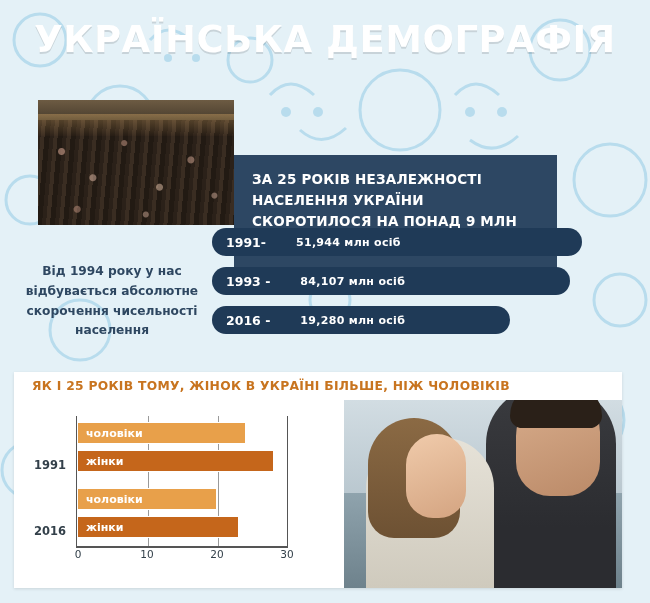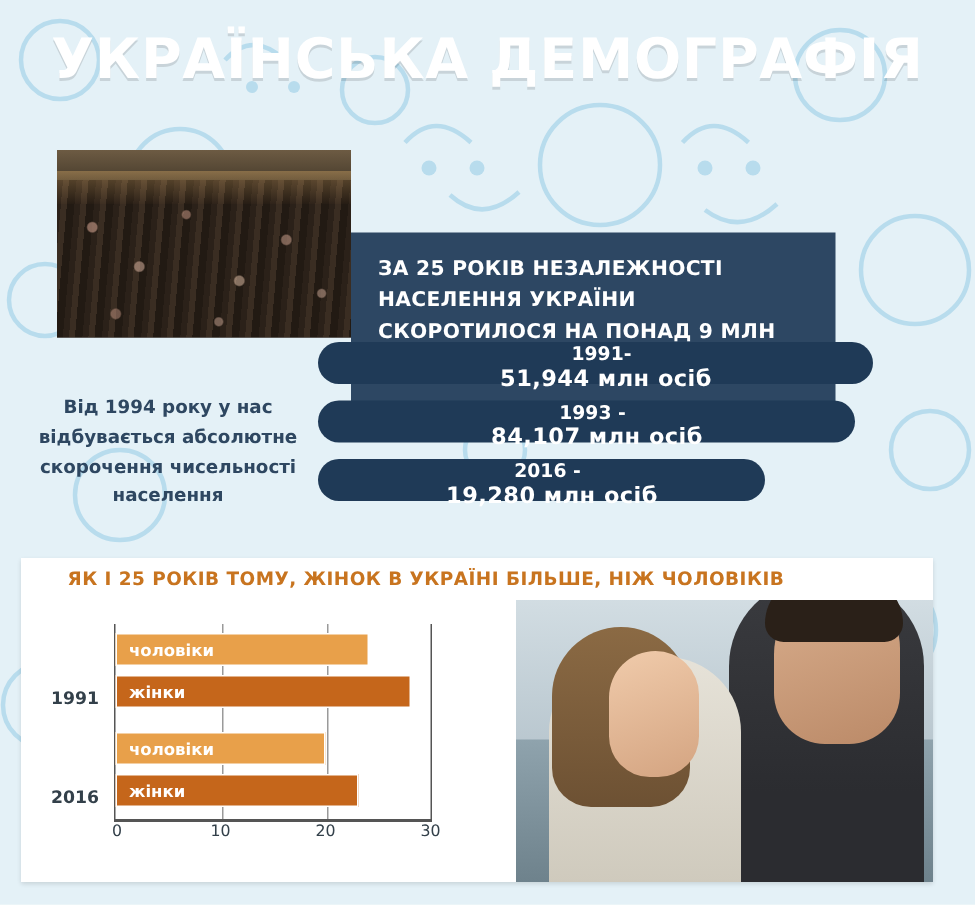"1991-" .popbar { flex-direction: column -> none }
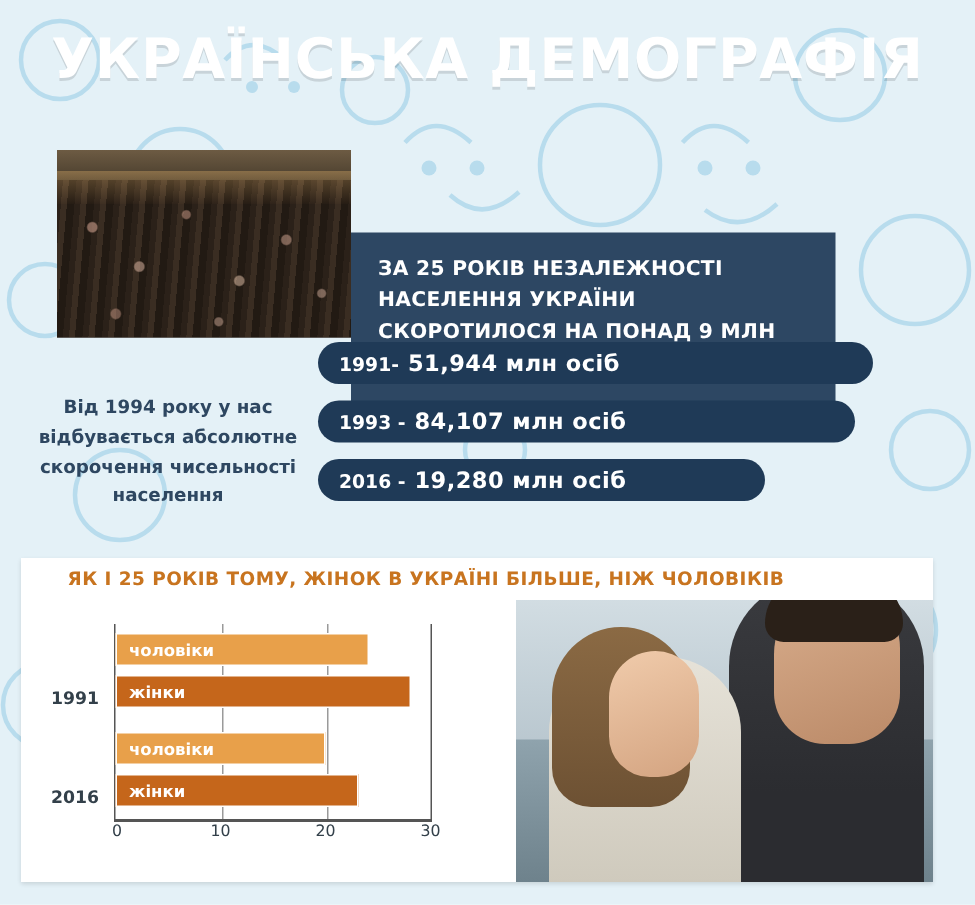"51,944 млн осіб" .popbar .val { font-size: 15px -> 11px; margin-left: none -> 24px }
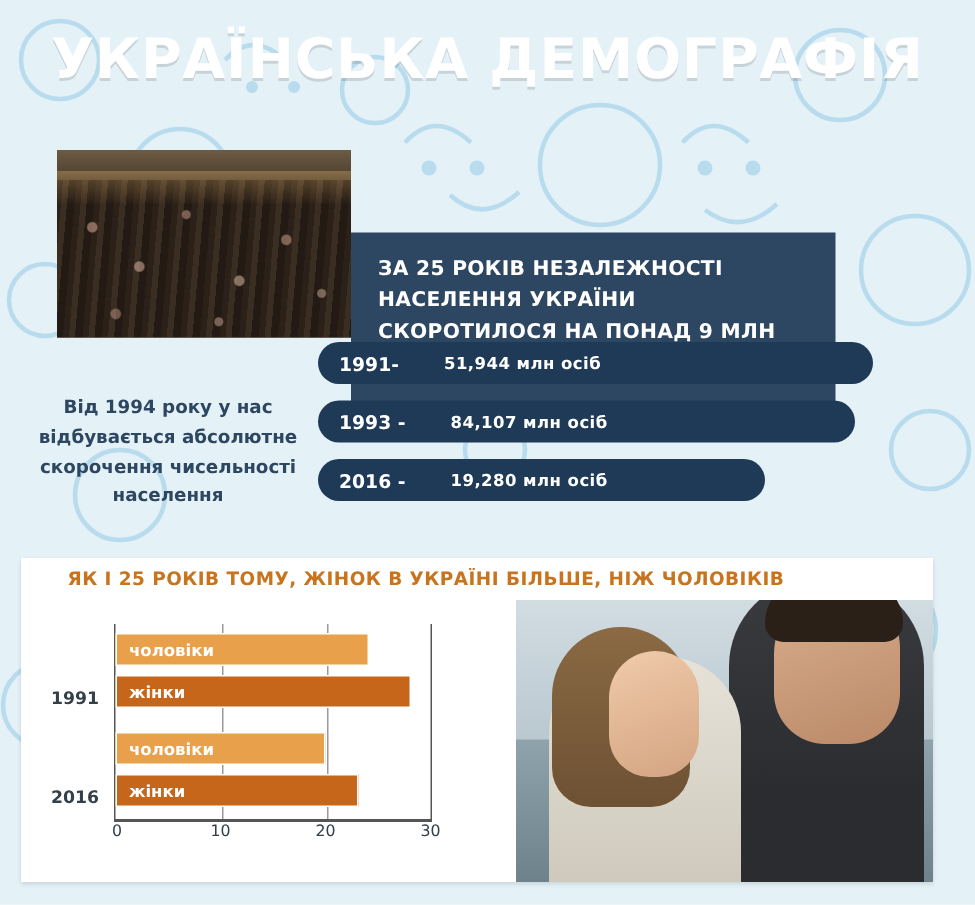"ЯК І 25 РОКІВ ТОМУ," .bottom-title { padding-left: 31px -> 18px }
